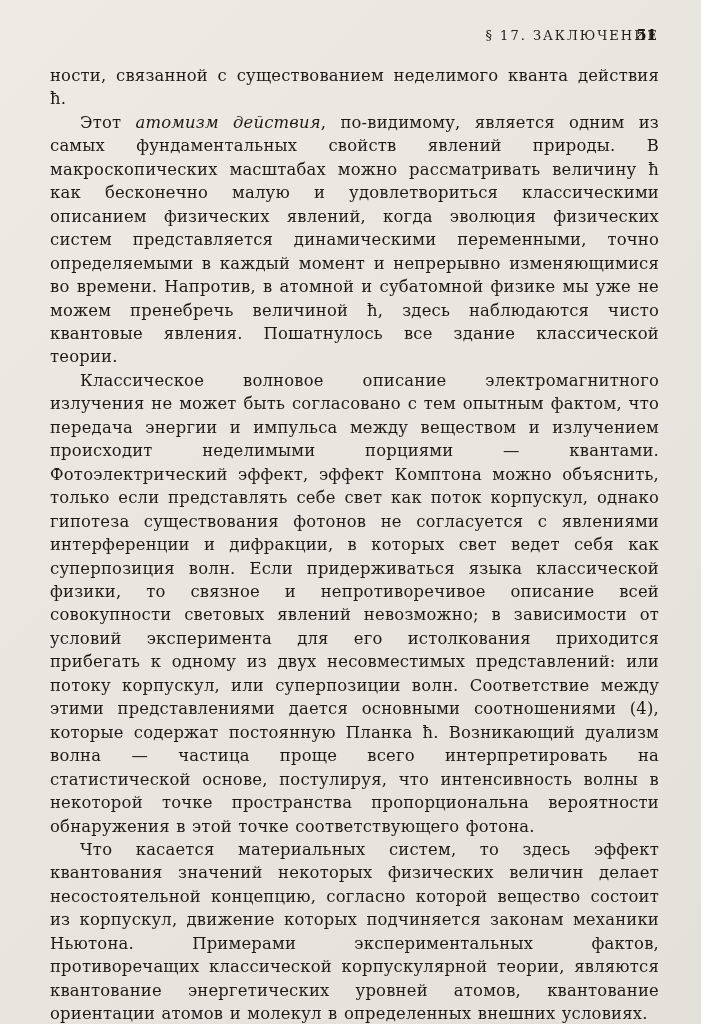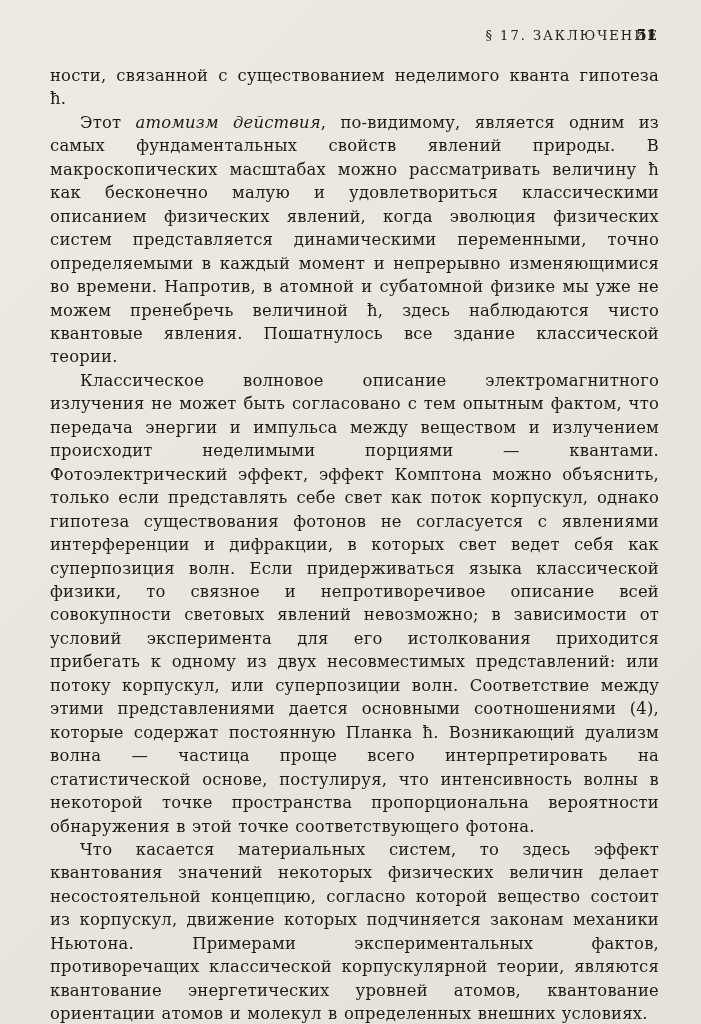"ности, связанной с существованием" p.para { text: гипотеза -> действия }
